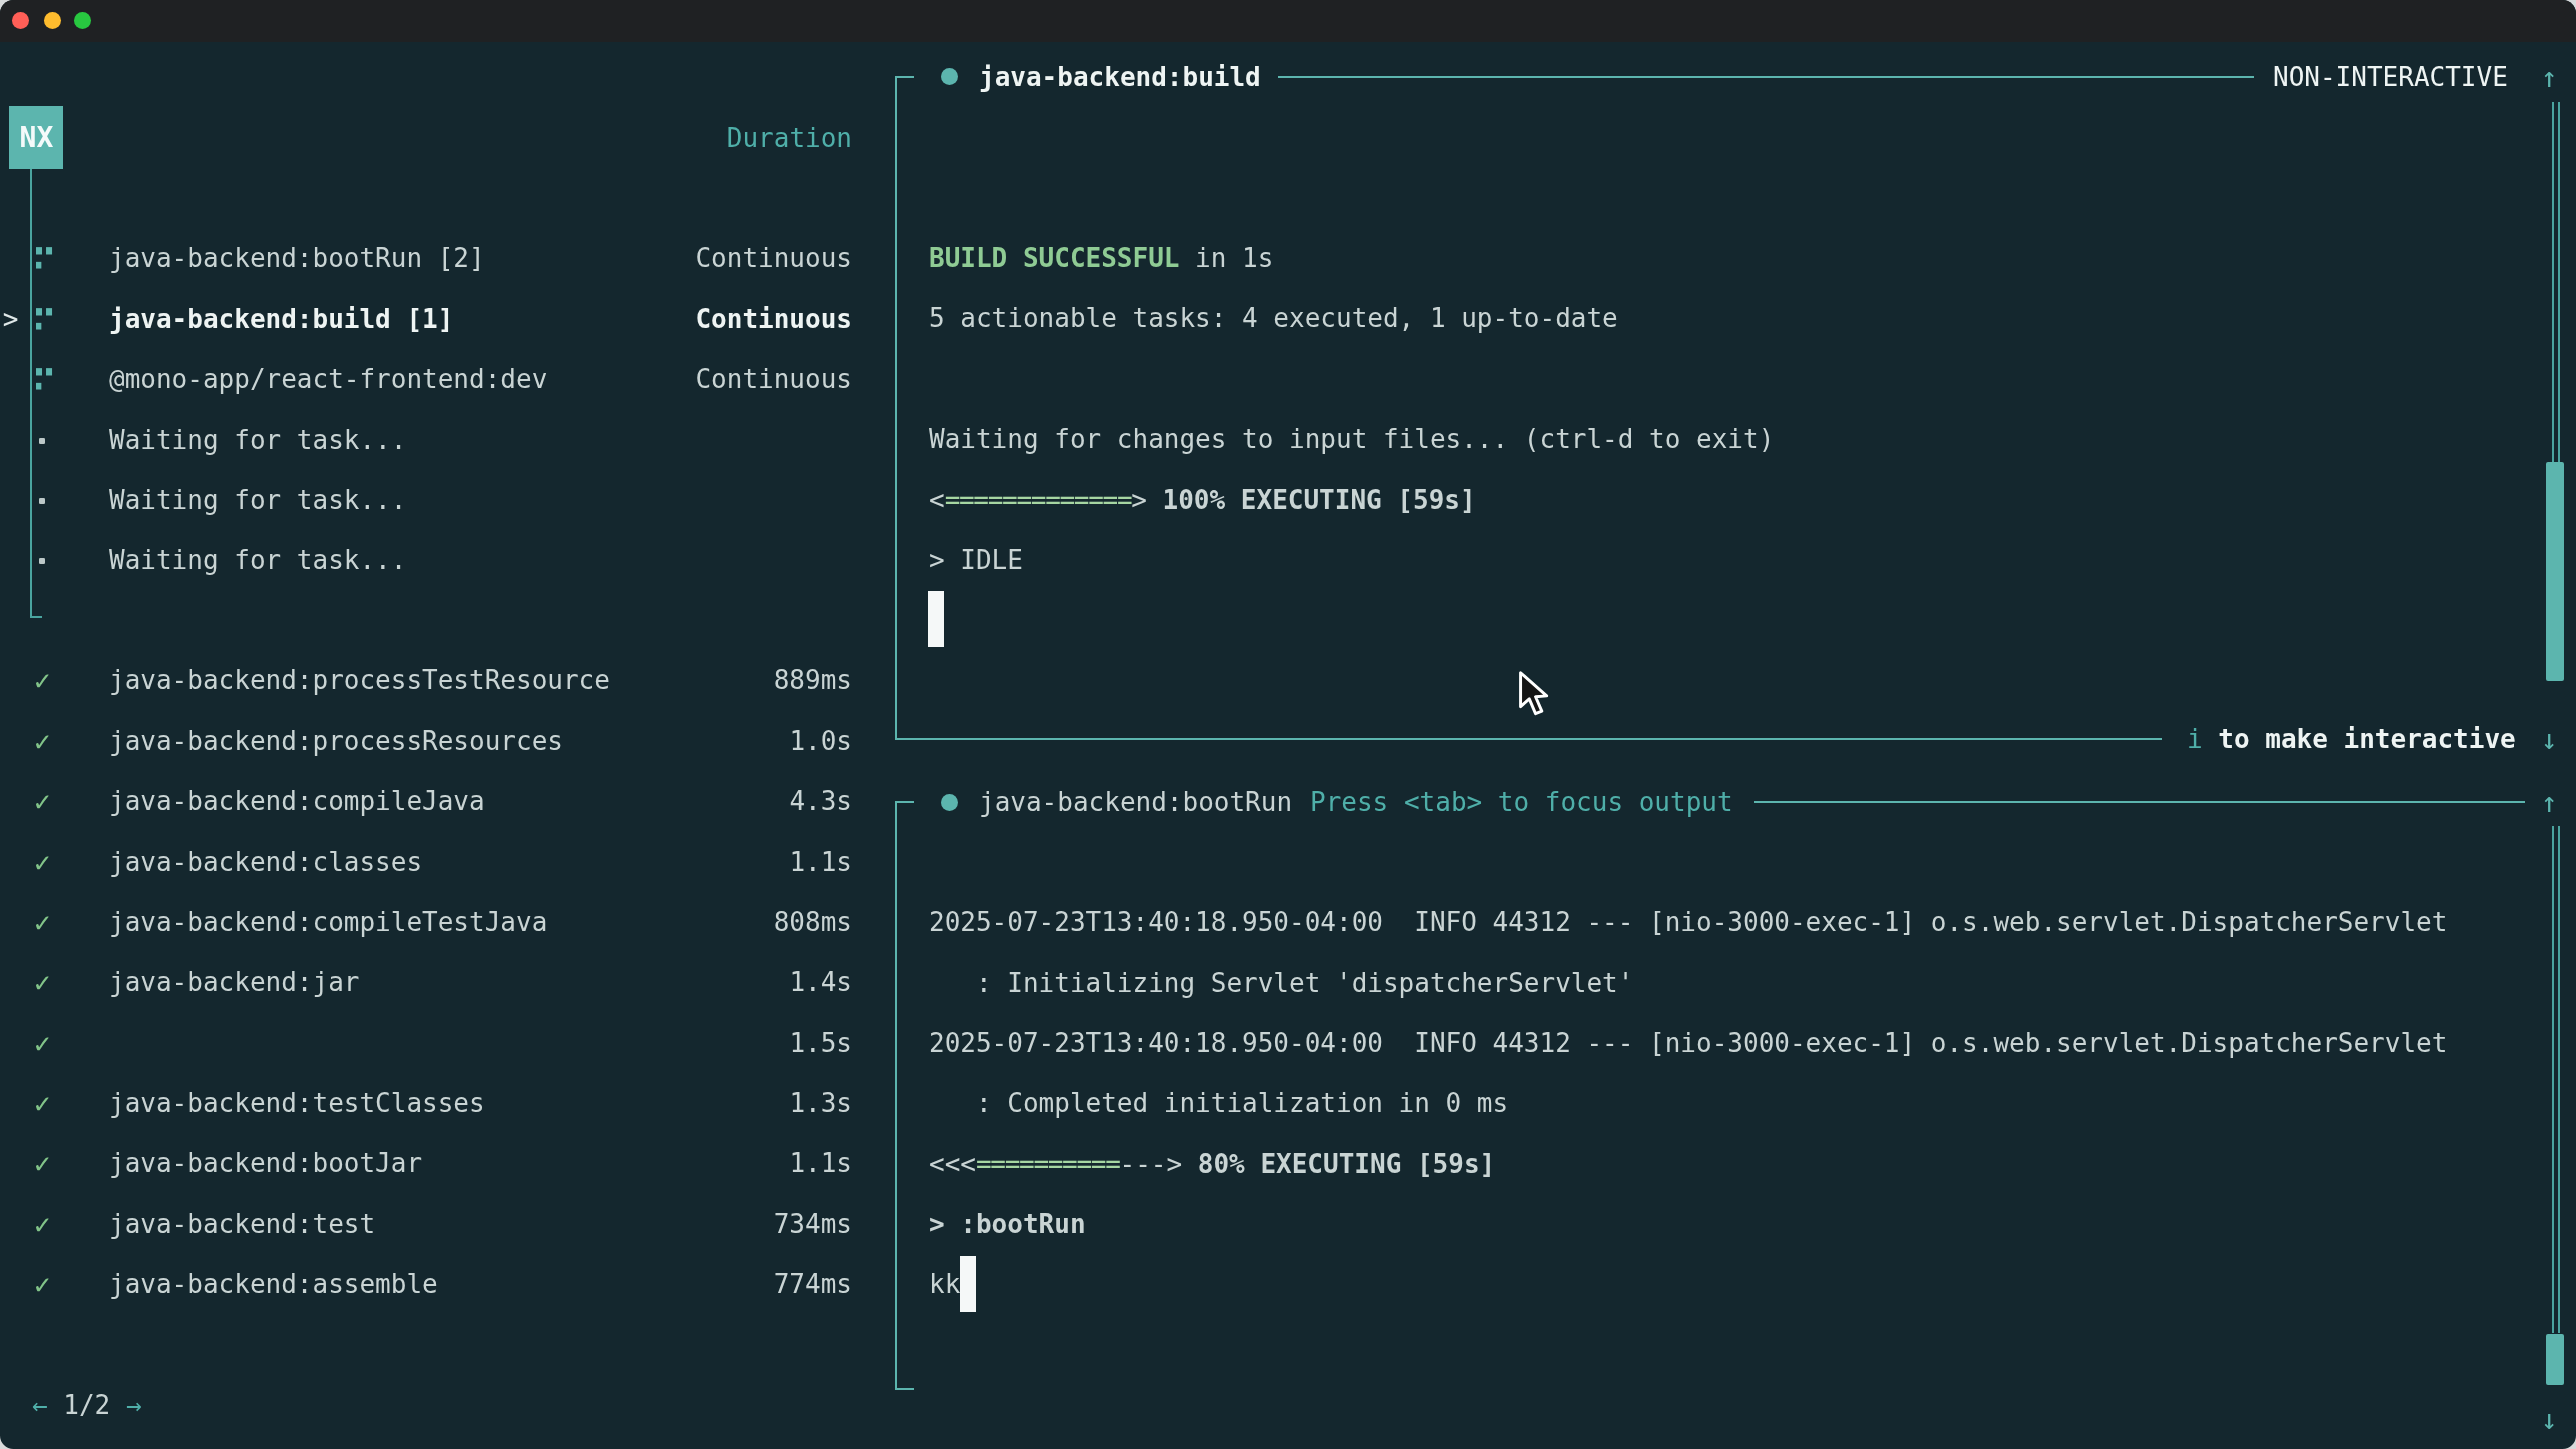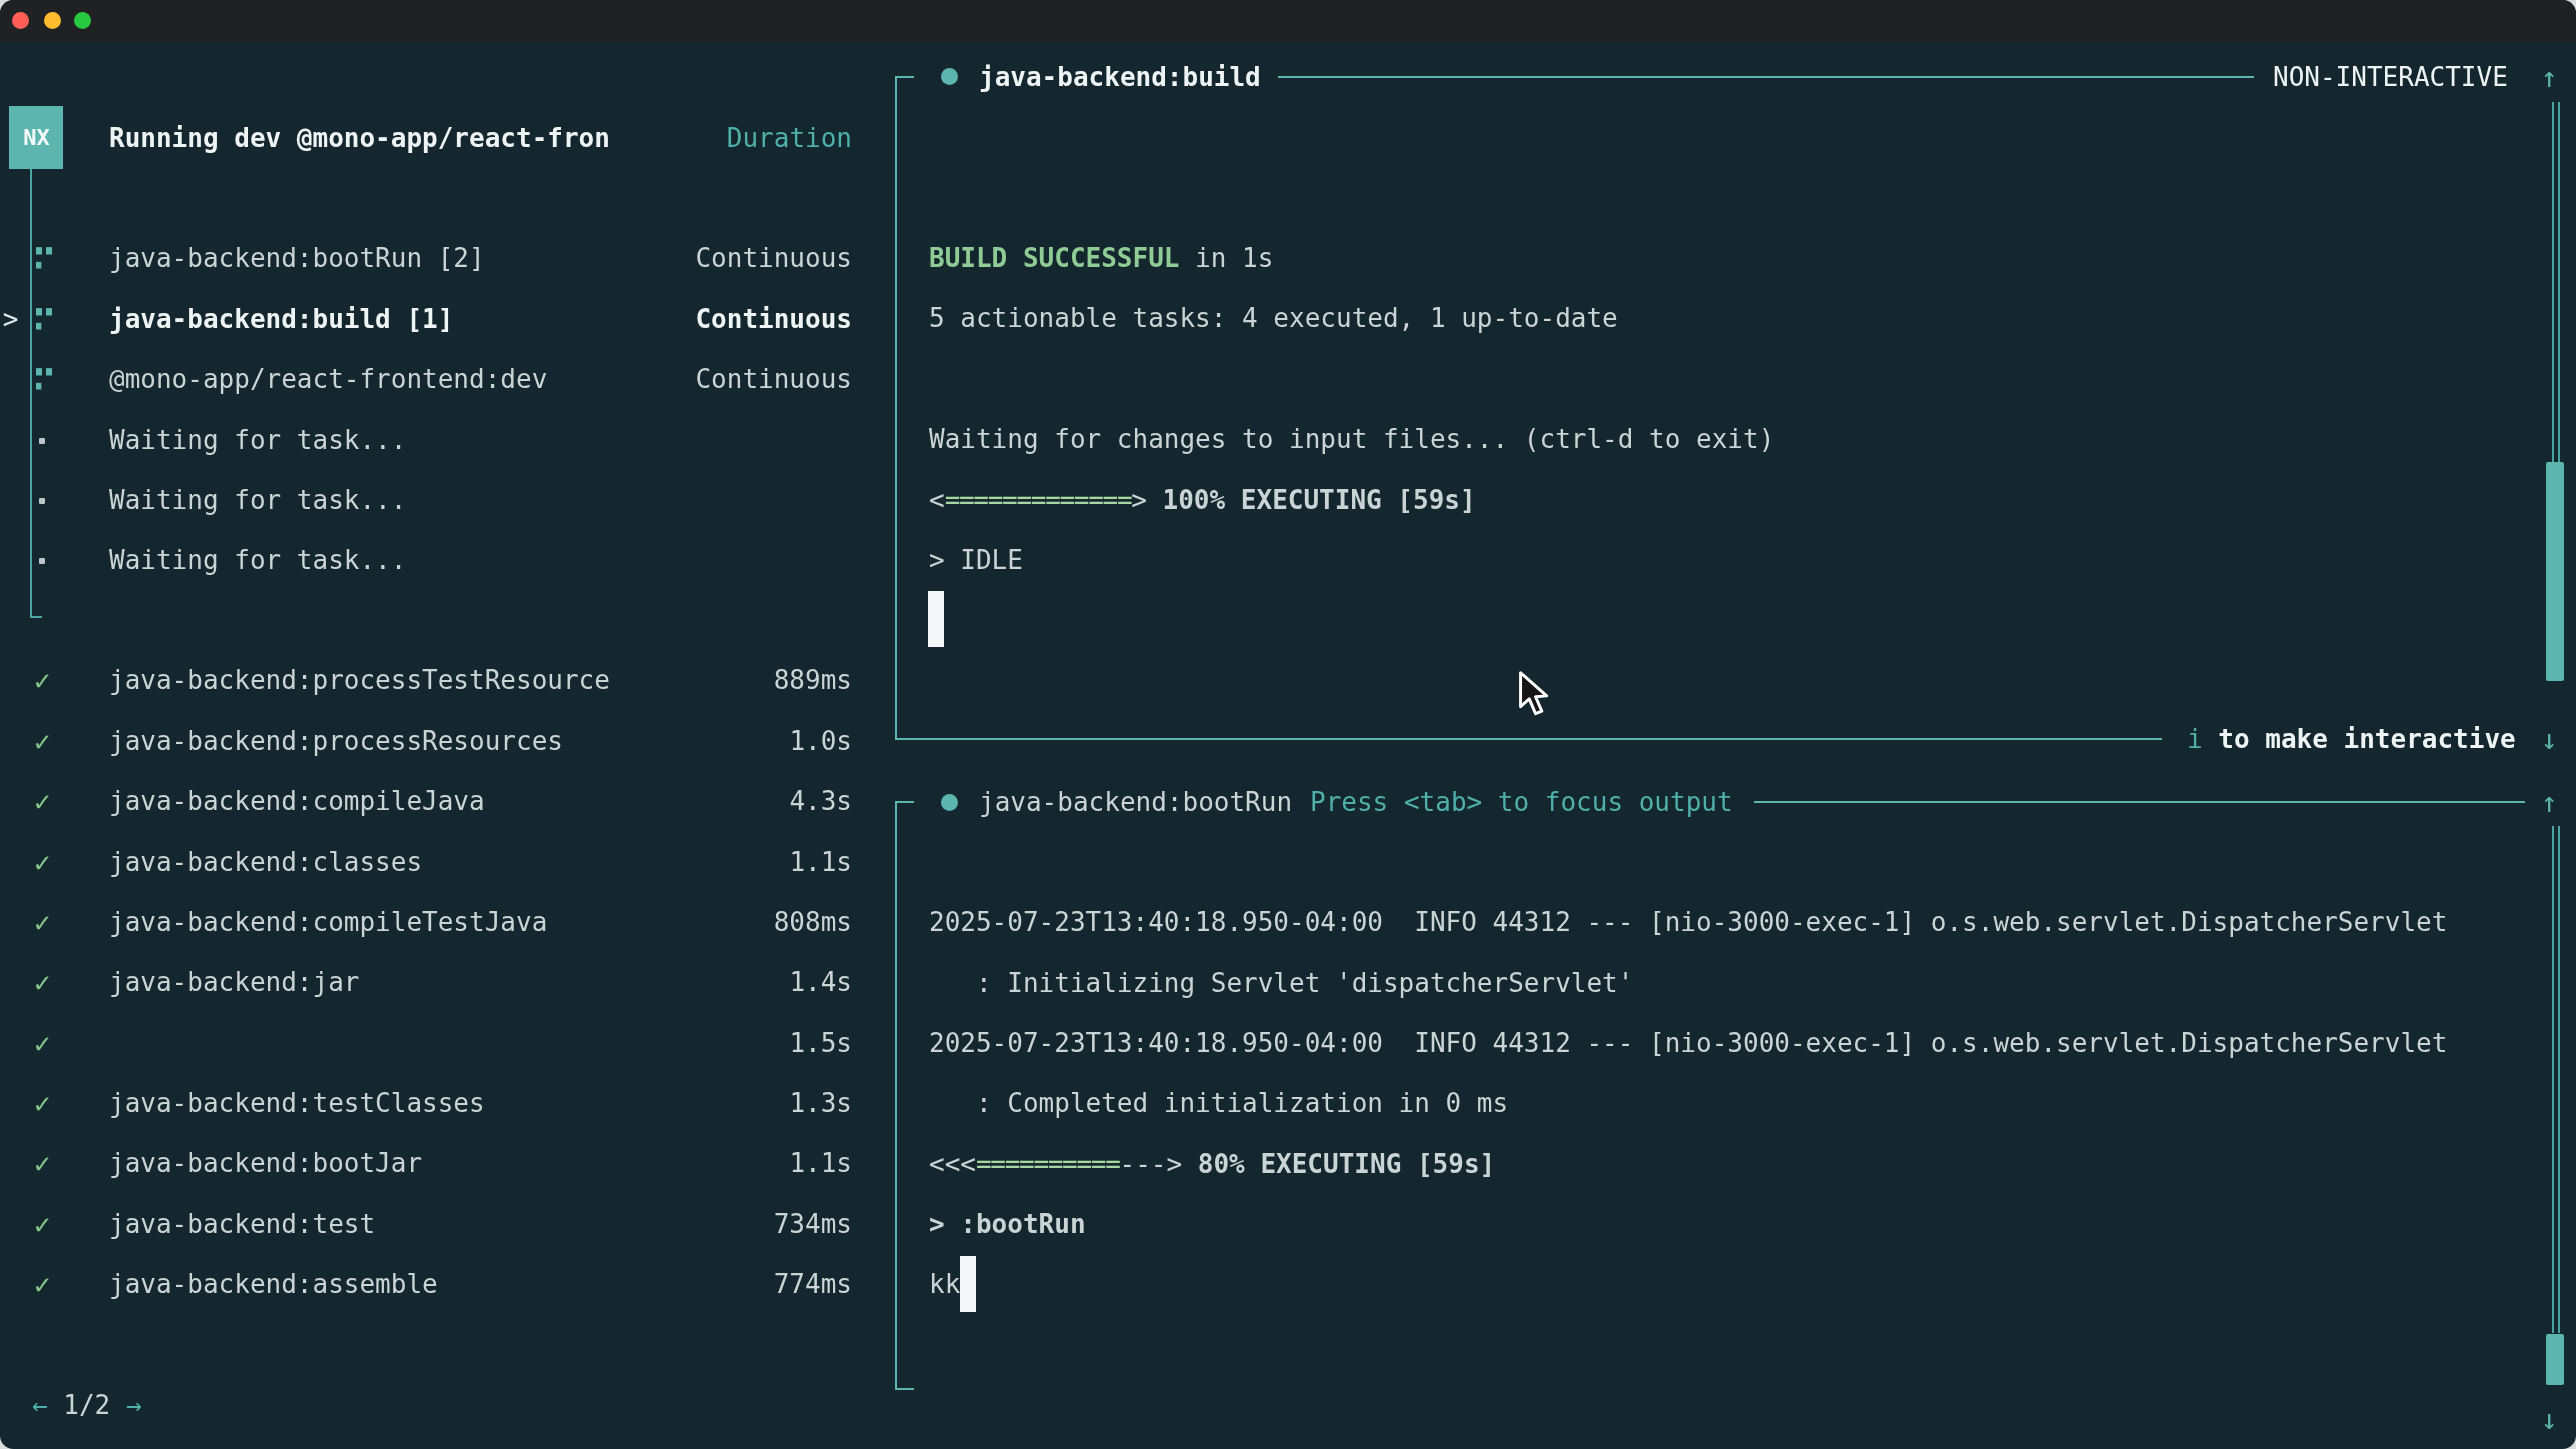"NX" .nx-badge { font-size: 22px -> 28px }
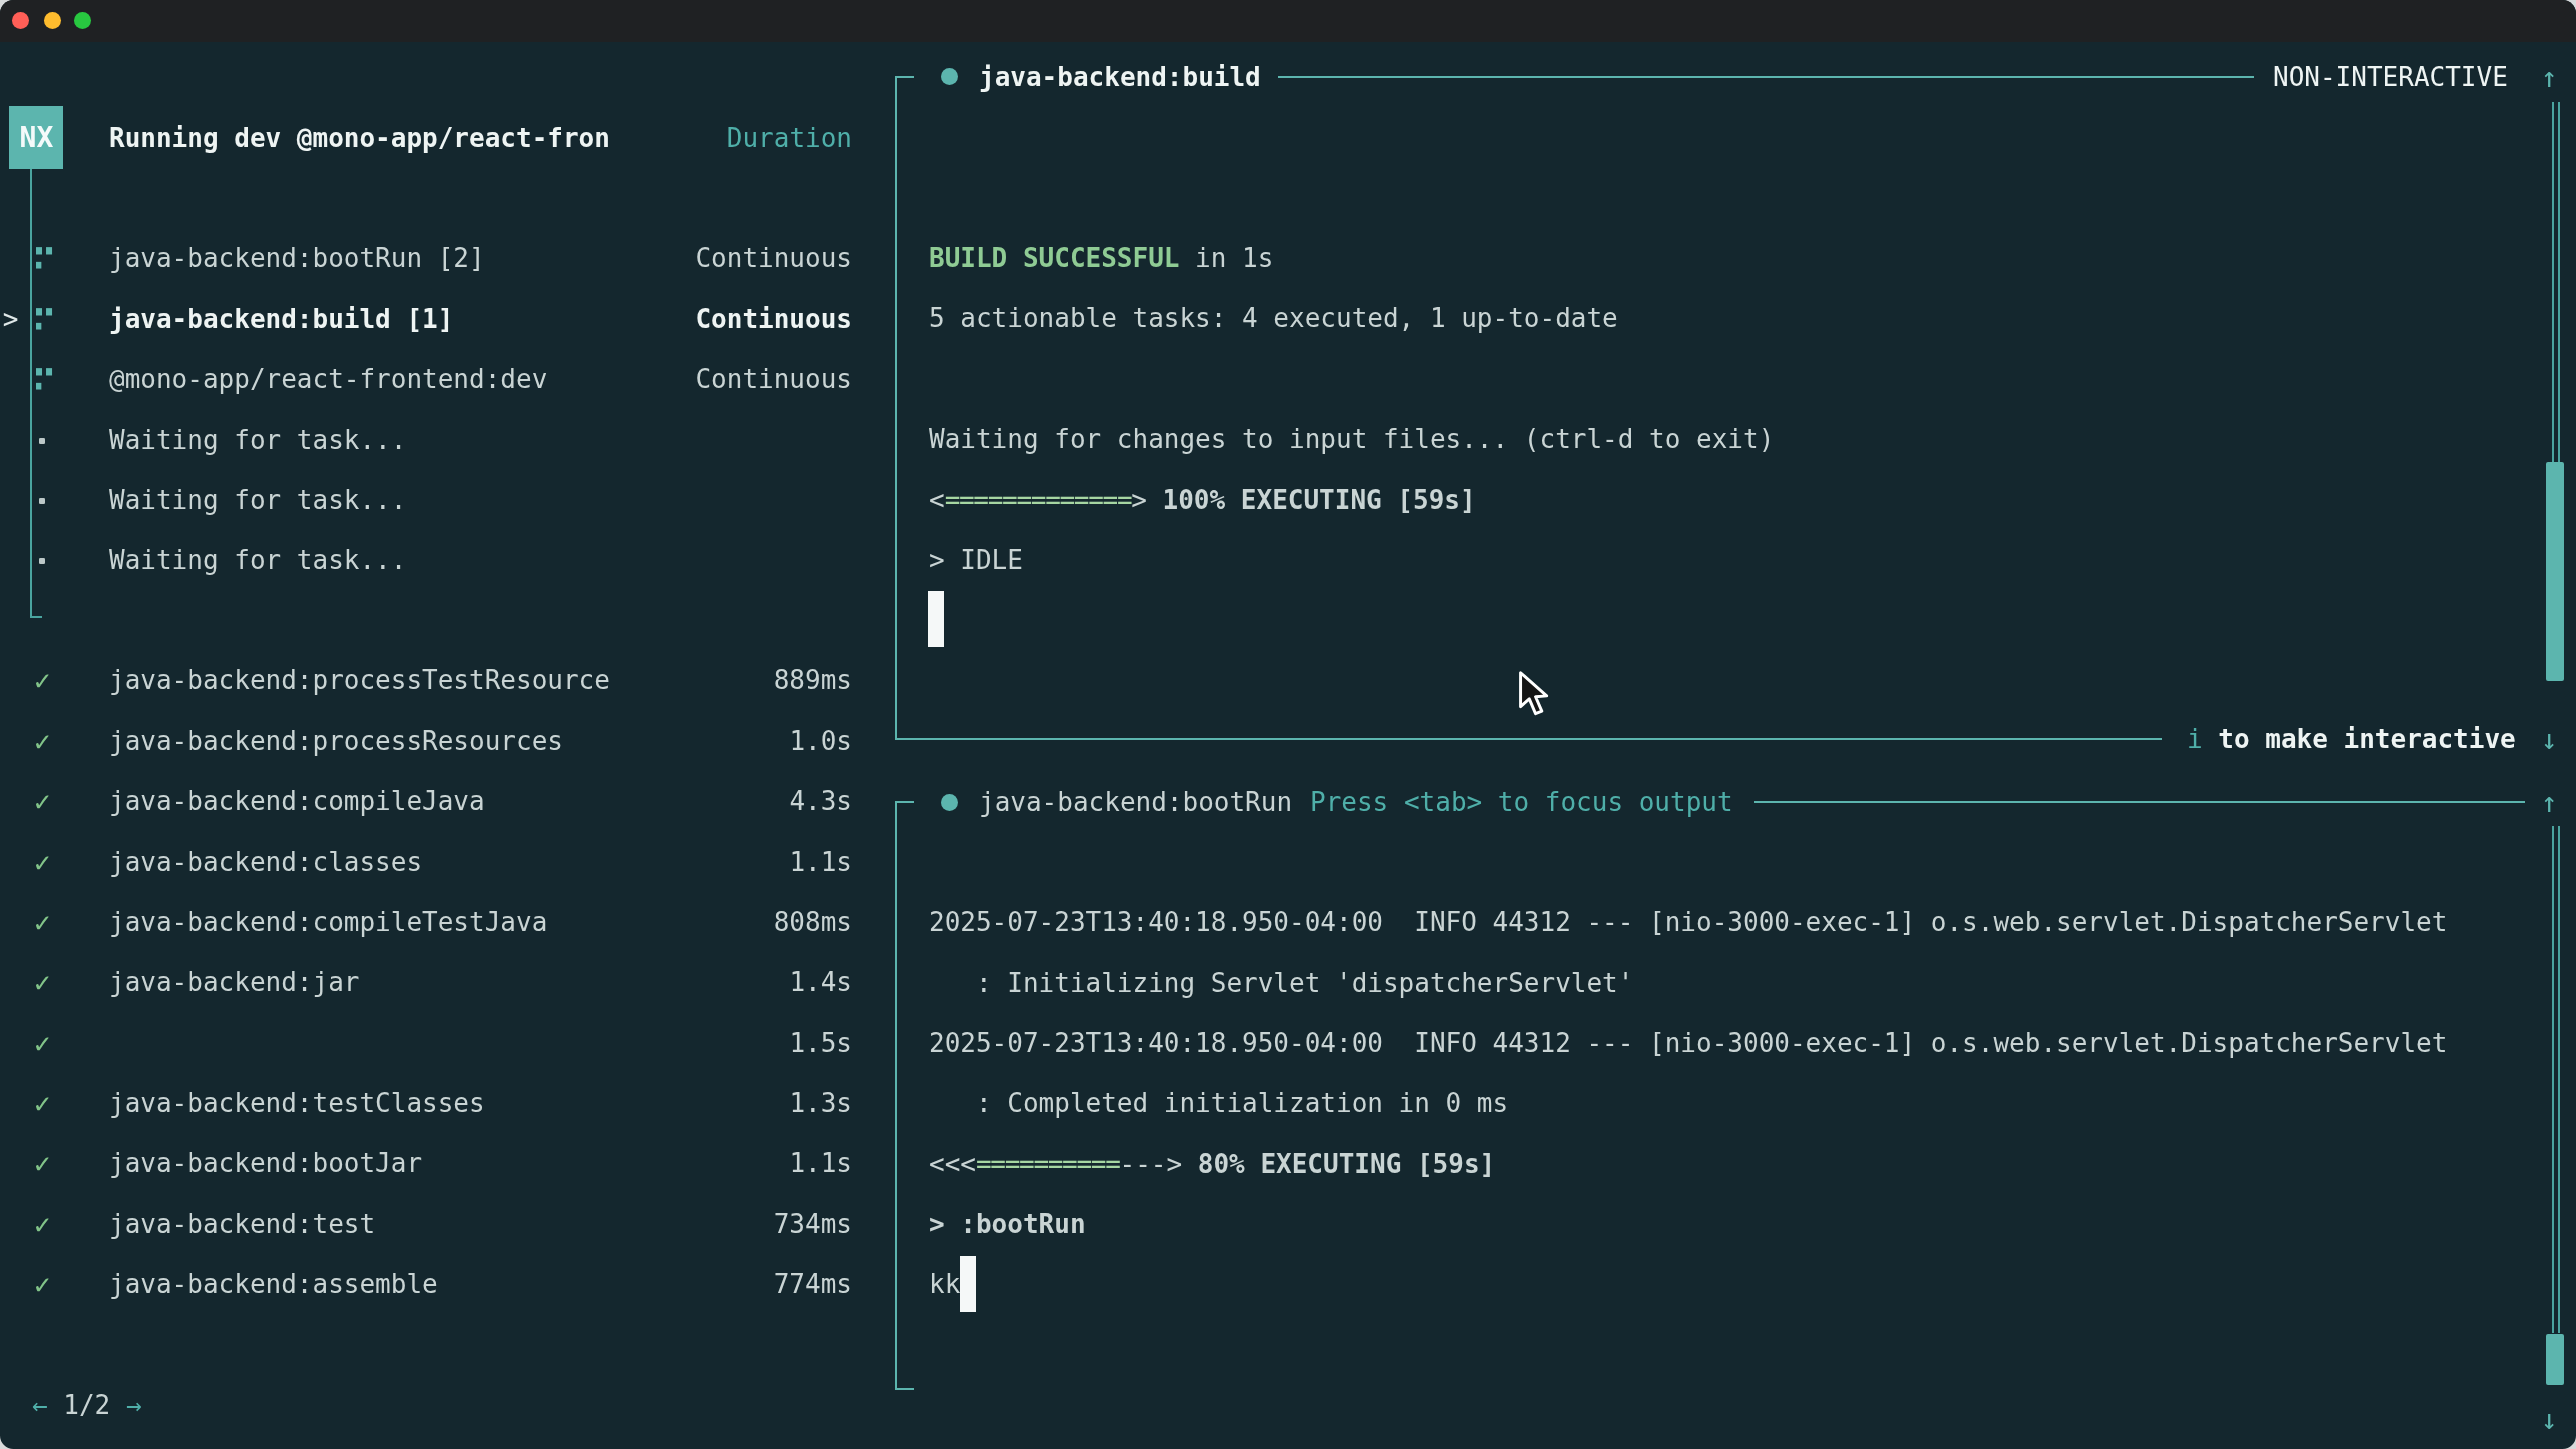"Running dev @mono-app/react-fron" span.title { html: <span>Running dev @mono-app/react-fron</span> -> none }
